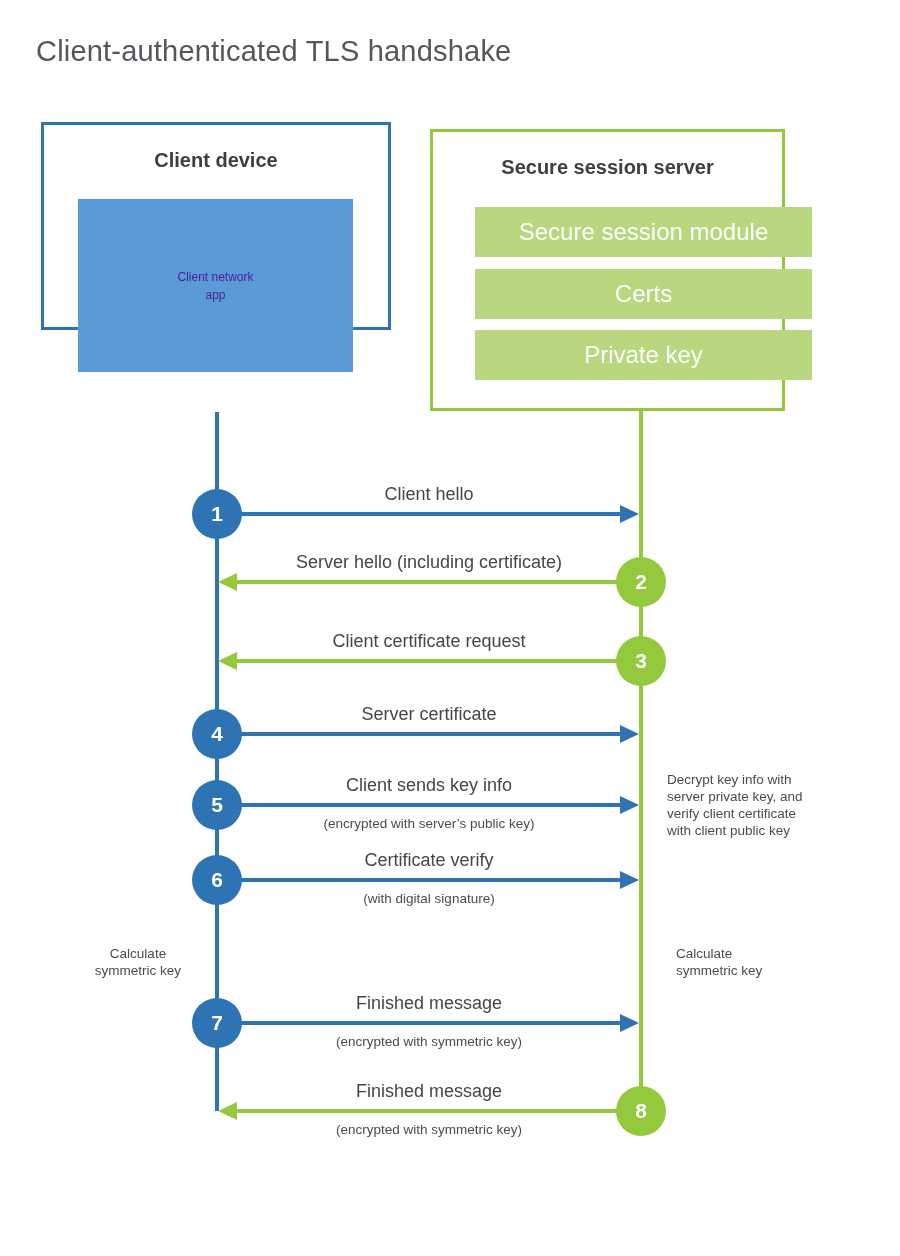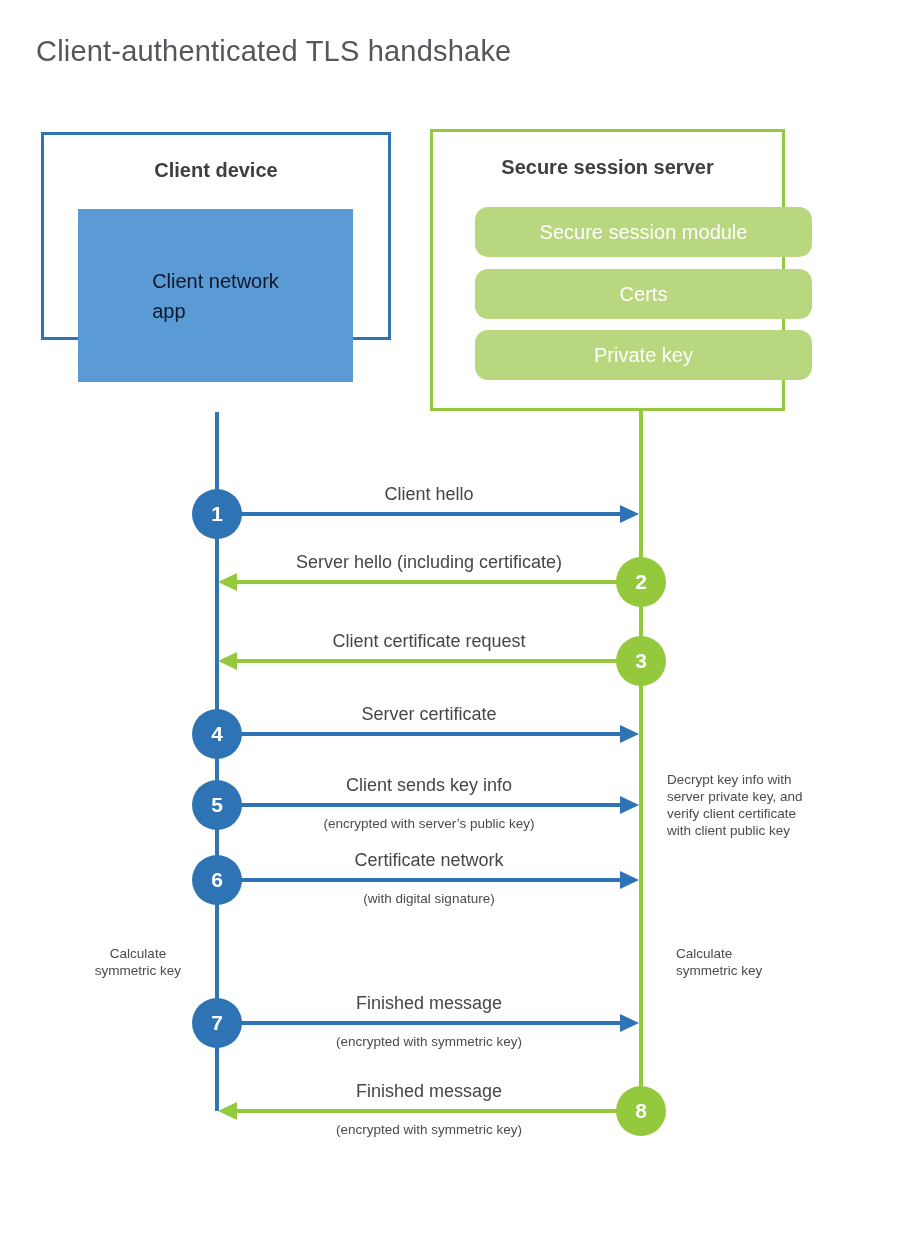"Client device" .client-box { top: 125px -> 115px }
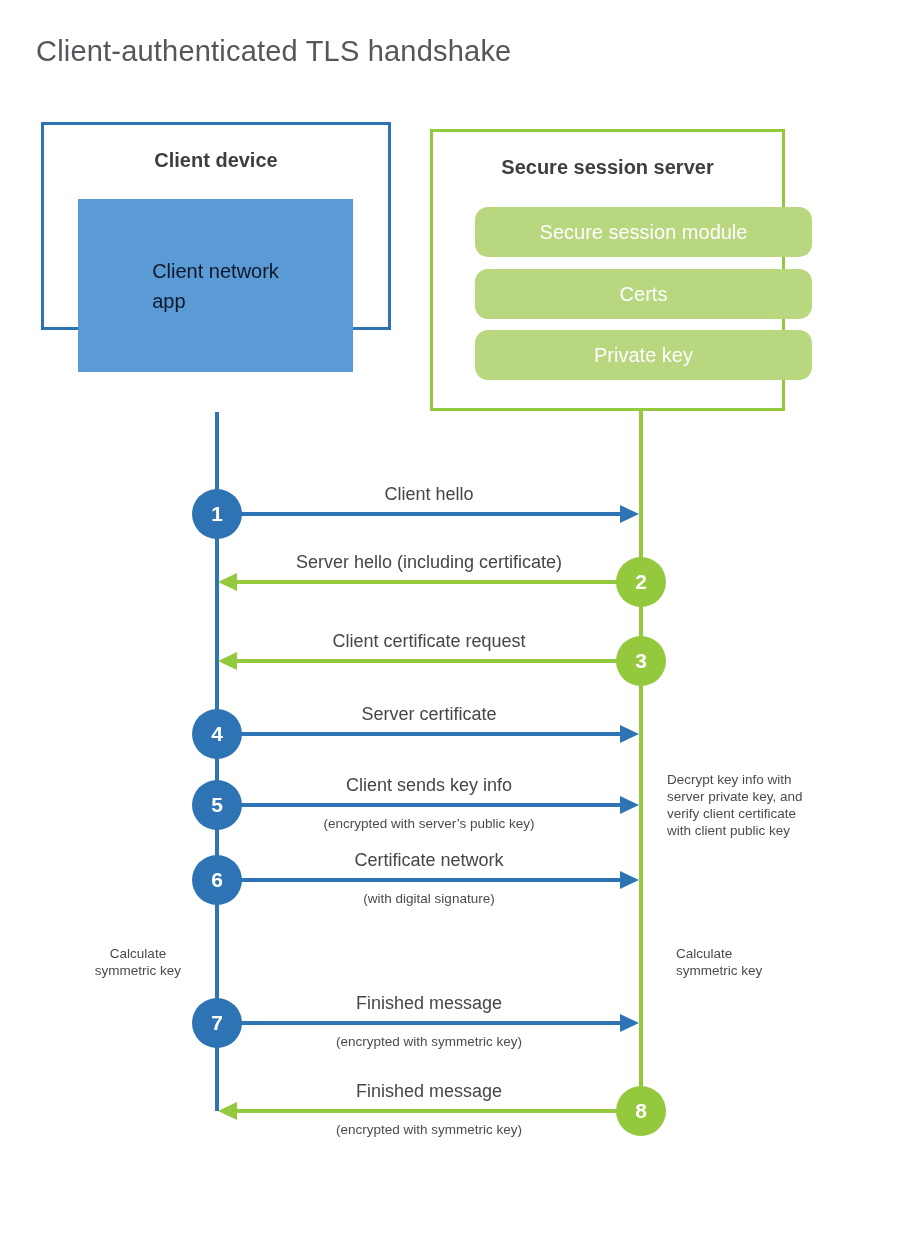"Secure session module" .server-bar { border-radius: 13px -> none; font-size: 20px -> 24px }
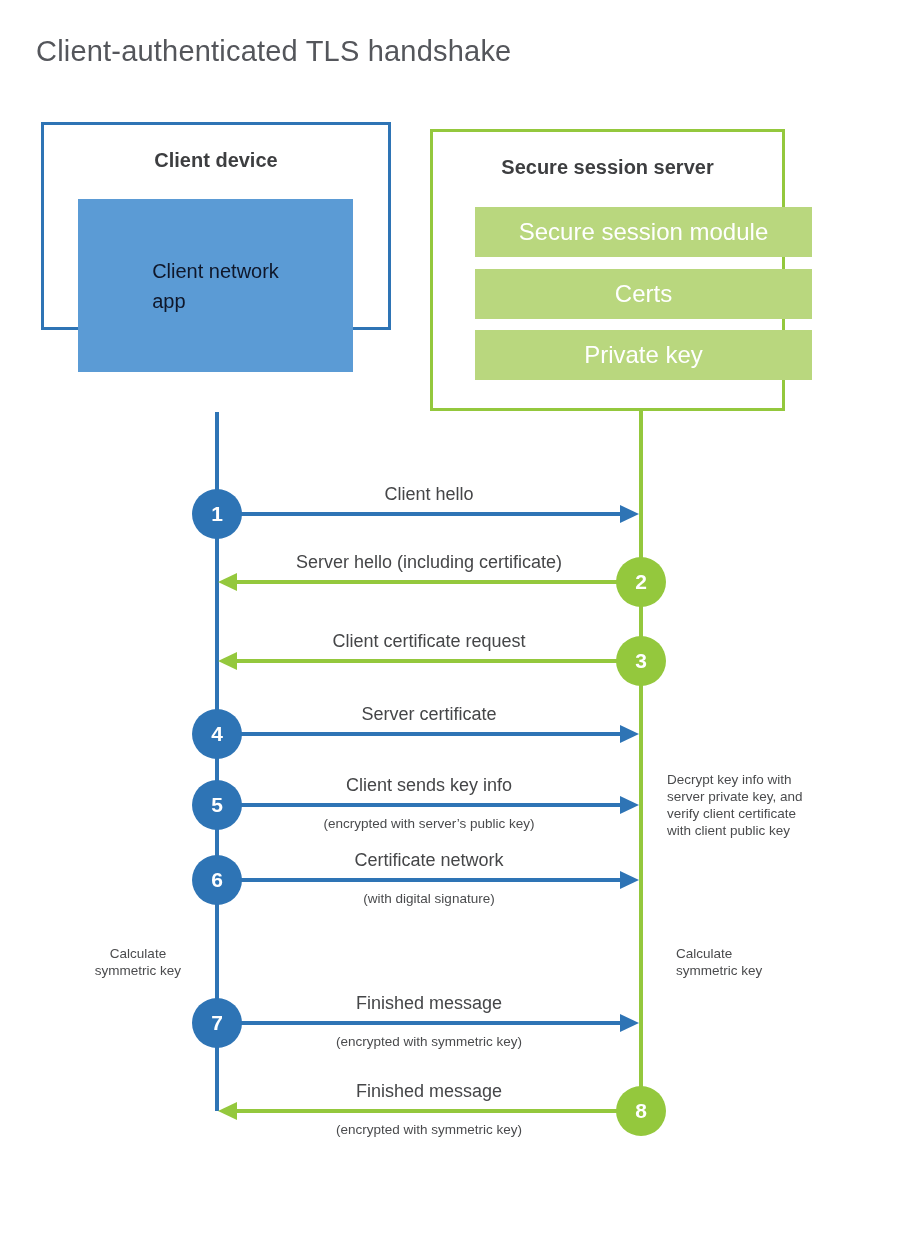"Client network" .client-app { color: #0f172a -> #4c1d95; font-size: 20px -> 12px; text-align: none -> center }
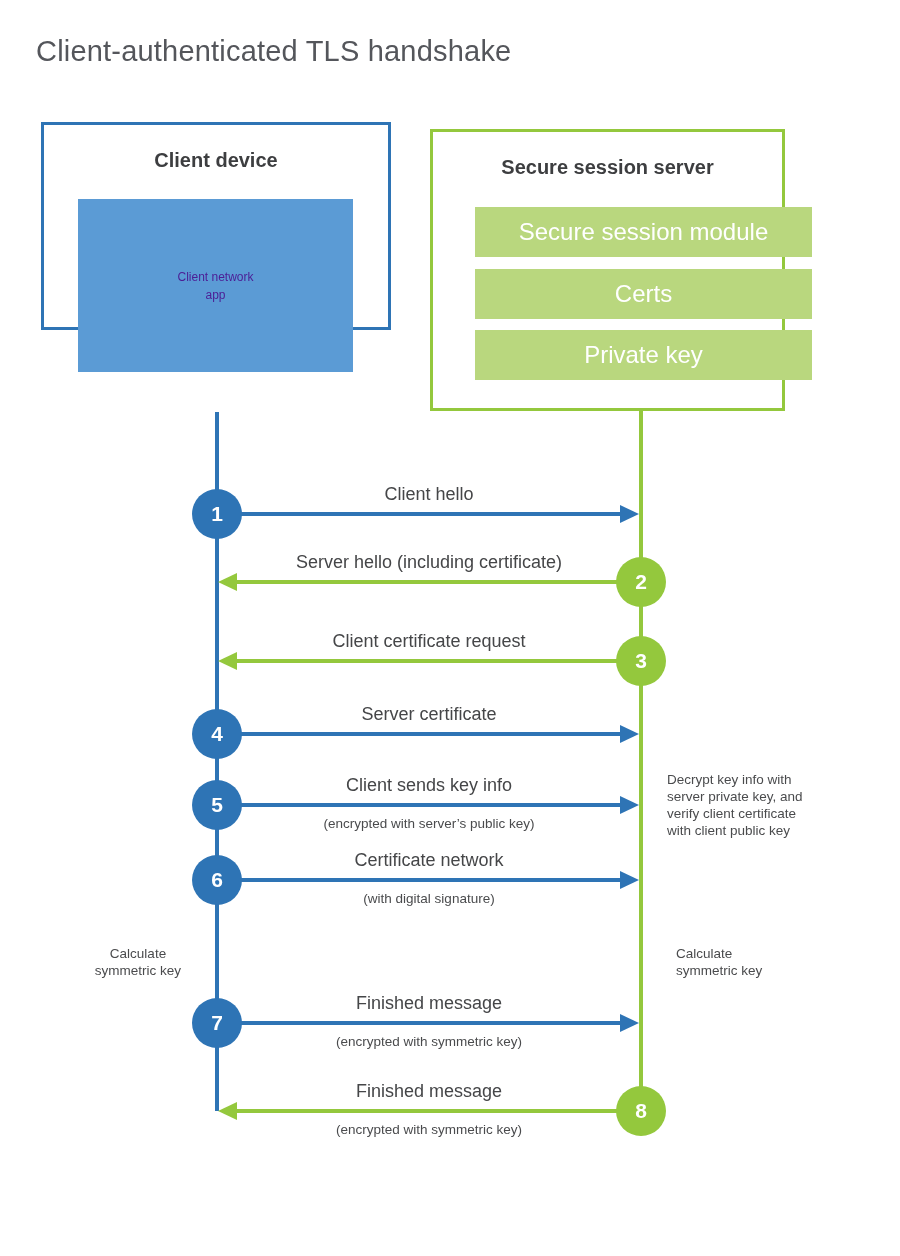"Certificate network" div.label { text: network -> verify }
